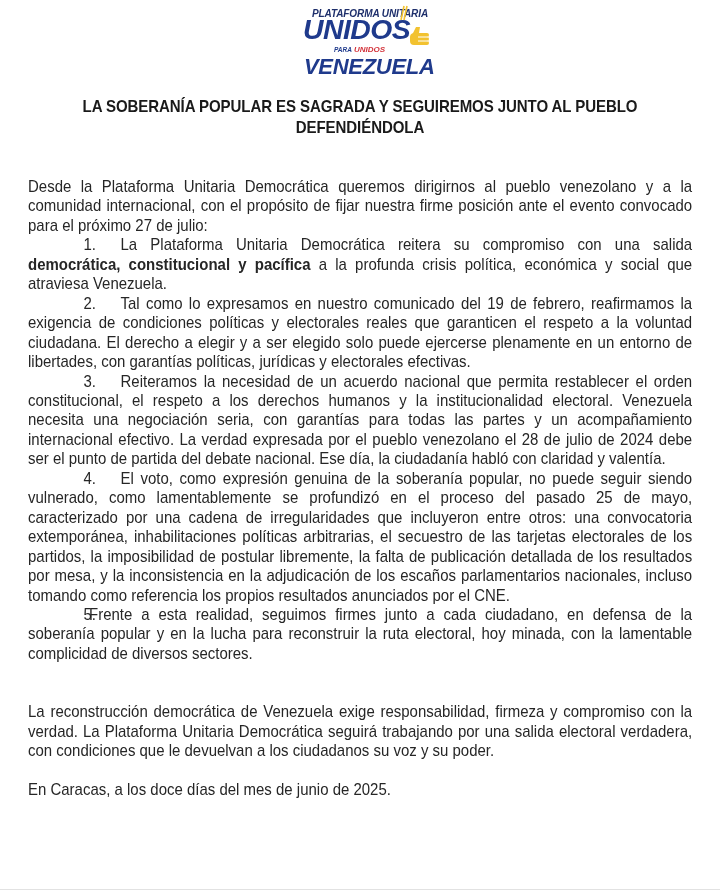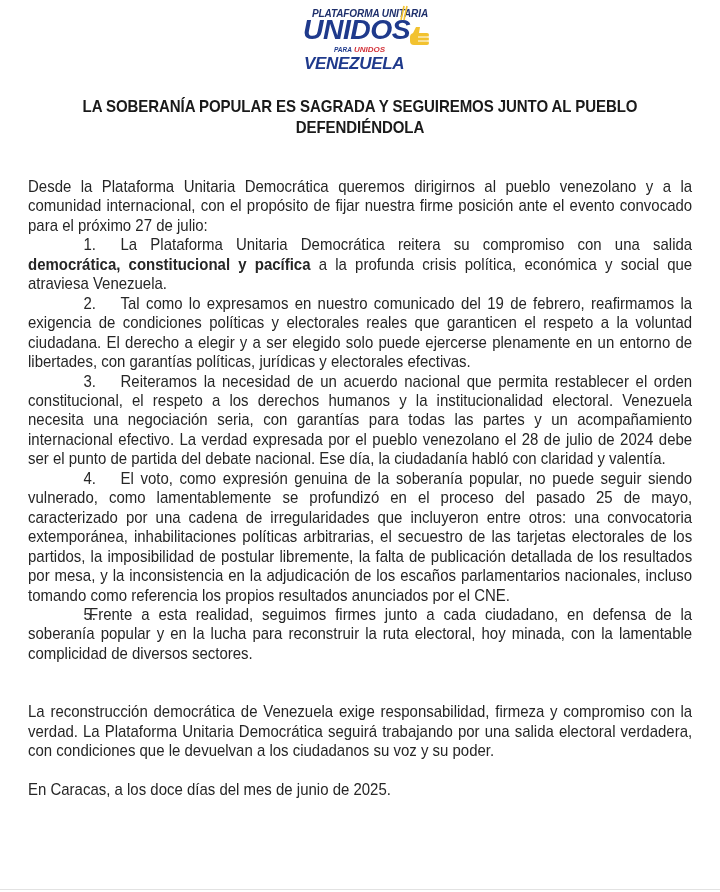"VENEZUELA" .logo-bottom { font-size: 17px -> 22px }
